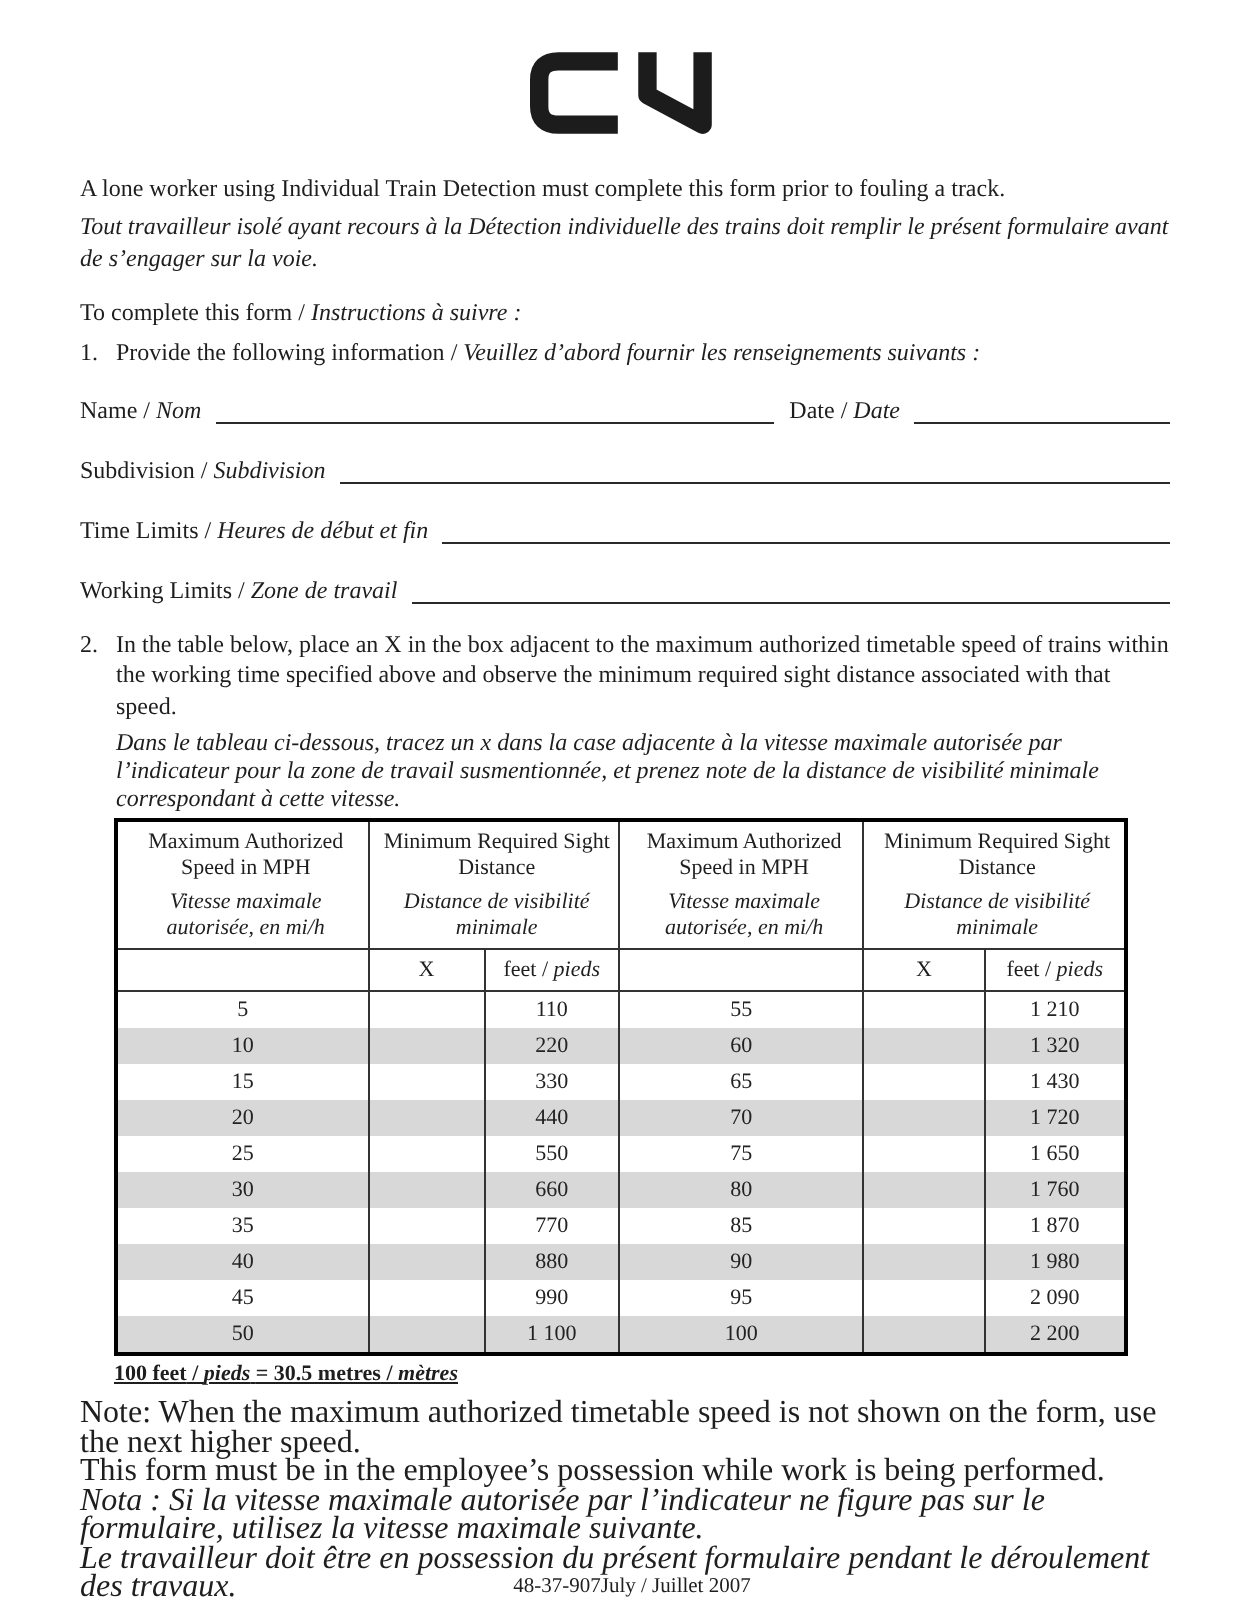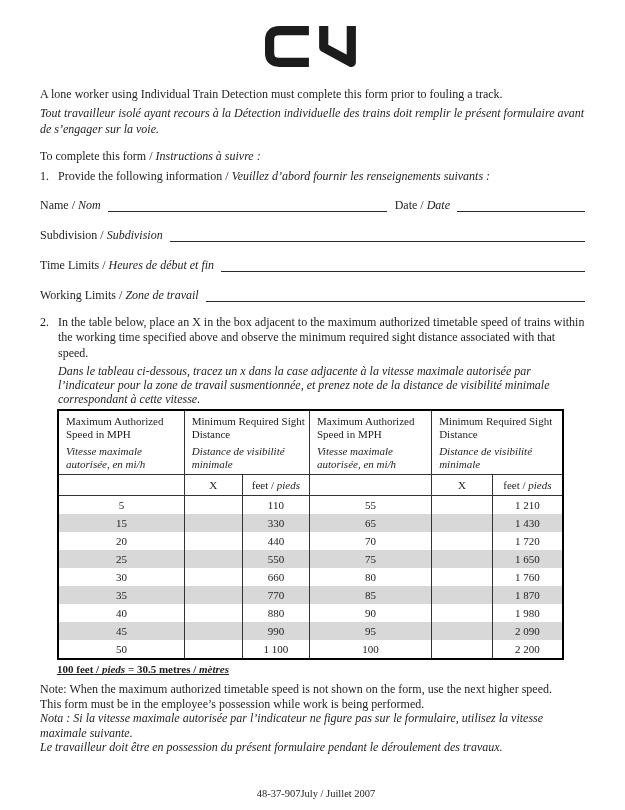"Maximum Authorized Speed in MPH" table.sight tr.main-header th { text-align: left -> center }
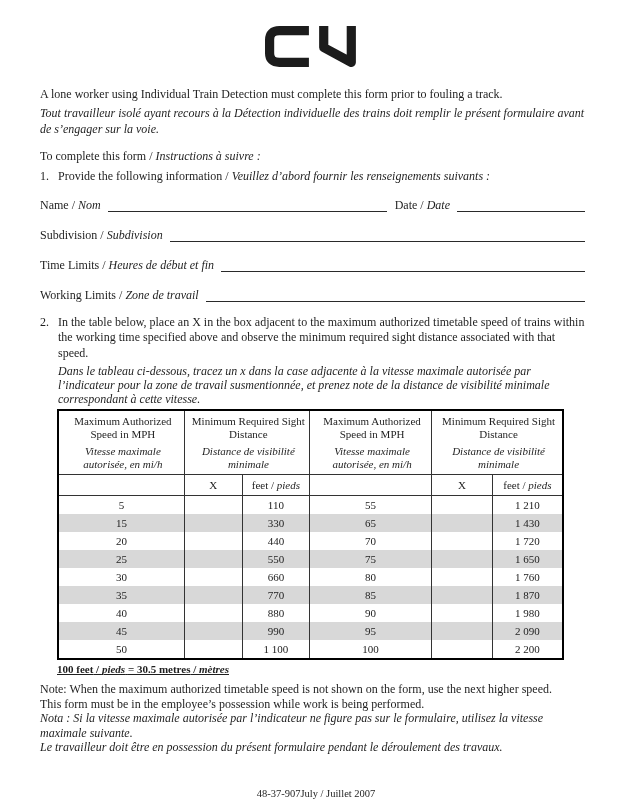"10" tr { html: none -> <tr> <td>10</td> <td></td> <td>220</td> <td>60</td> <td></td> <td>1 320</td> </tr> }
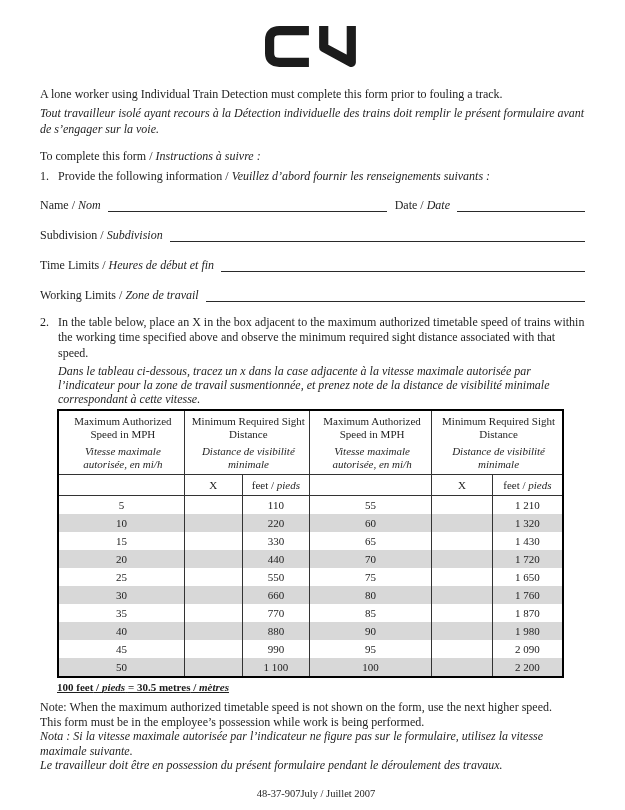"Note: When the maximum authorized" .notes p { font-size: 12px -> 16px }
